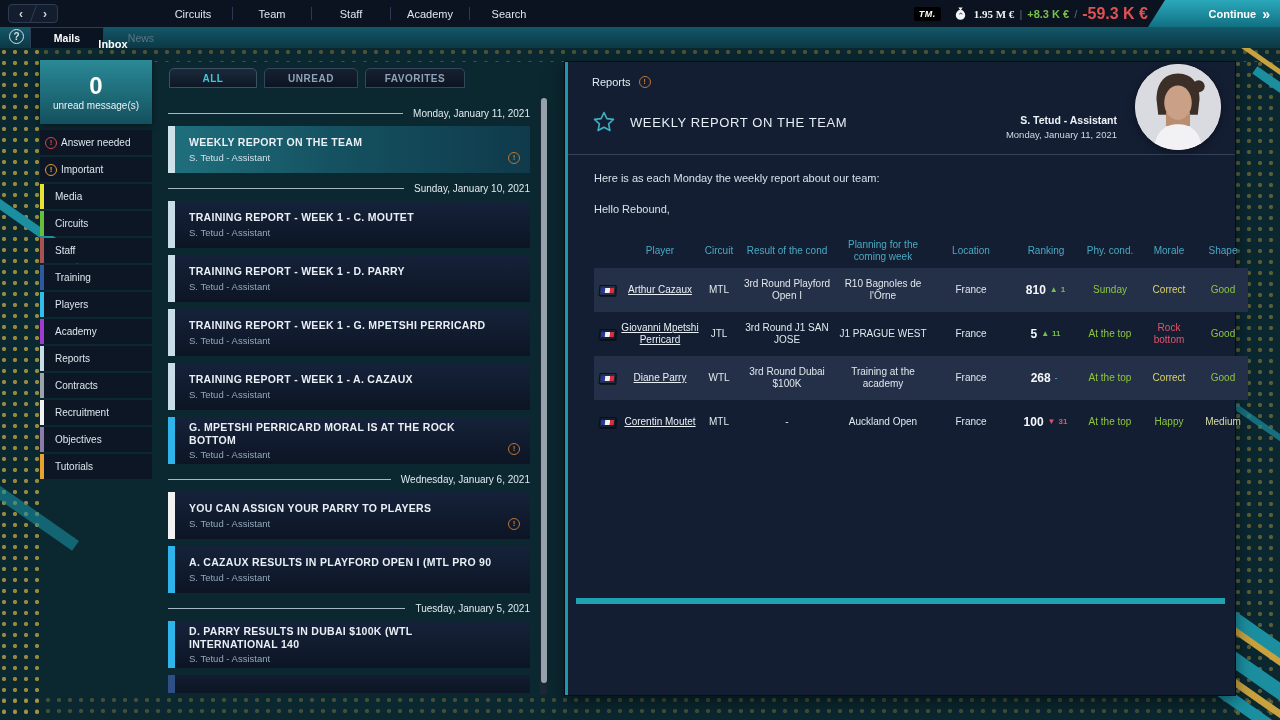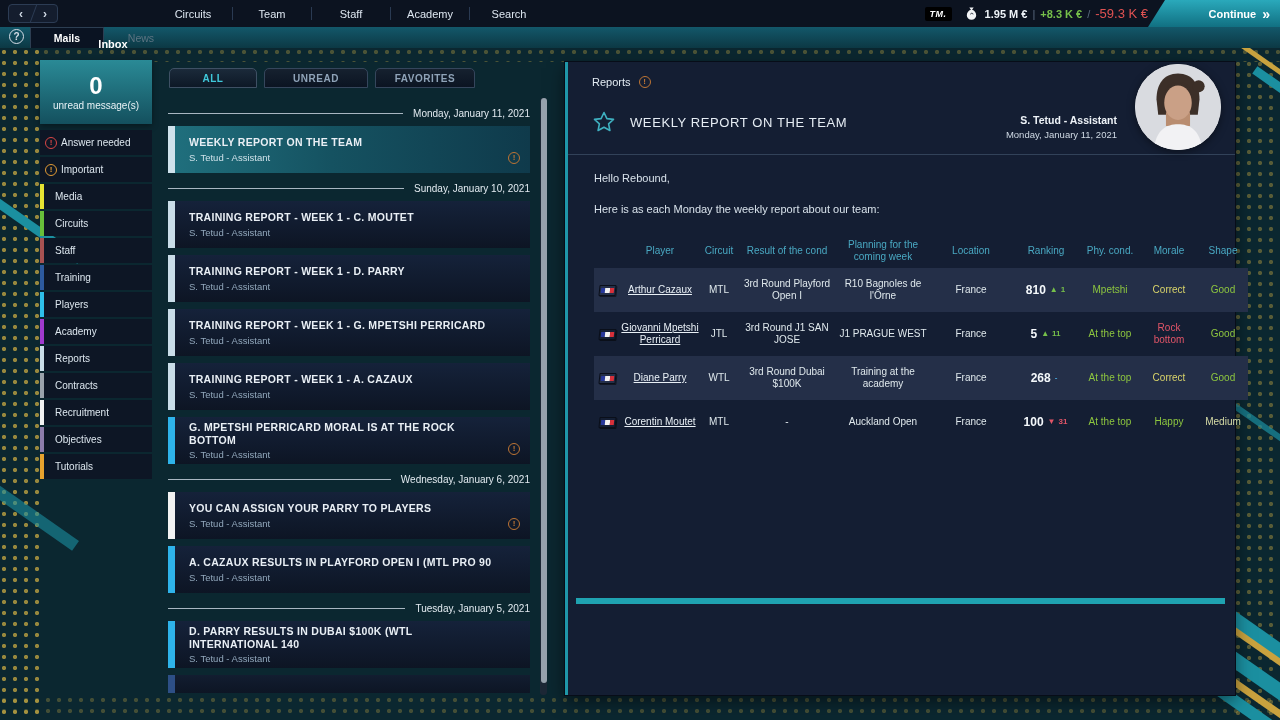"1.95 M €" .money { font-family: none -> Liberation Serif, serif }
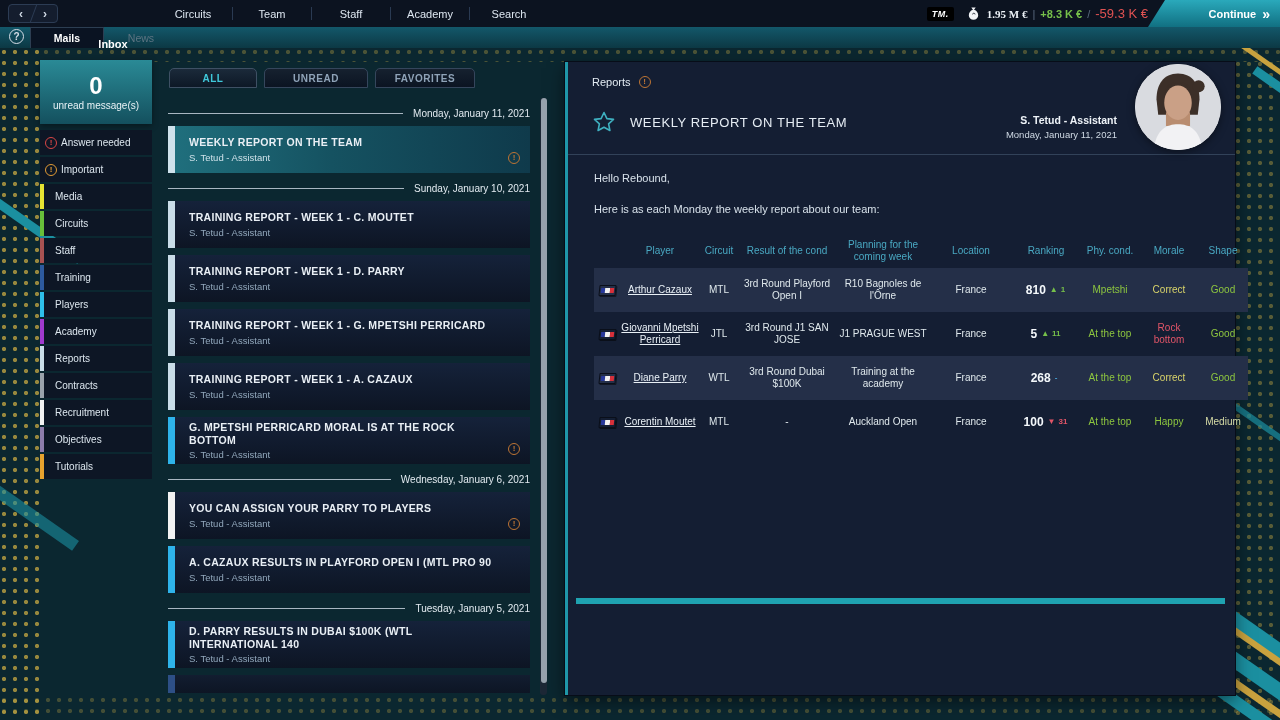"-59.3 K €" .expense { font-size: 13px -> 16px; font-weight: normal -> bold }
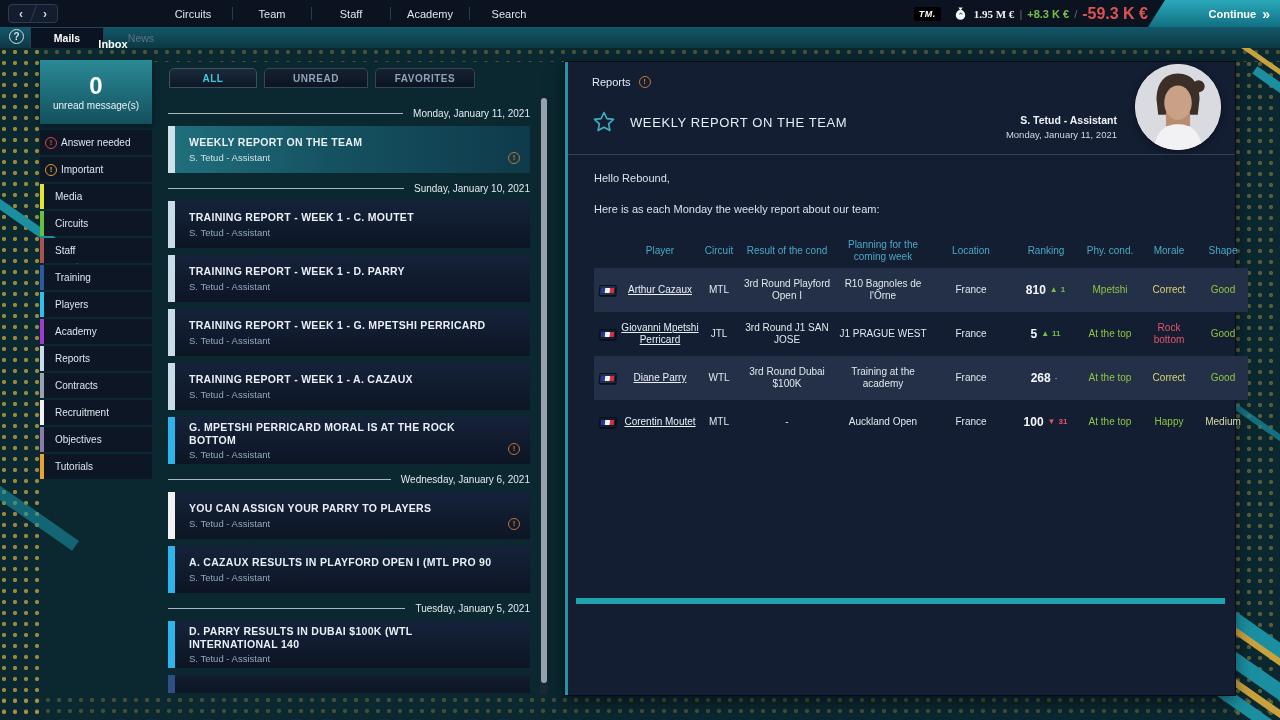"UNREAD" .mtab.w2 { width: 104px -> 94px }
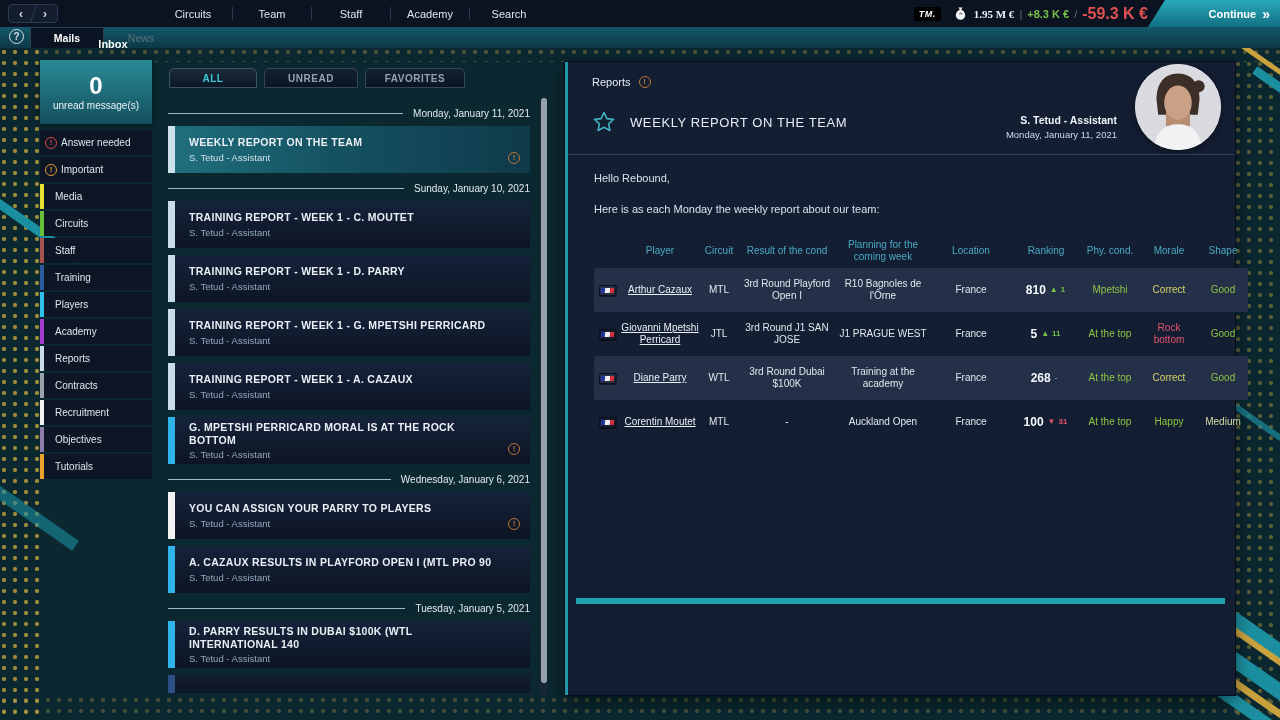"Hello Rebound," p { order: before "Here is as each Monday" -> after "Here is as each Monday" }
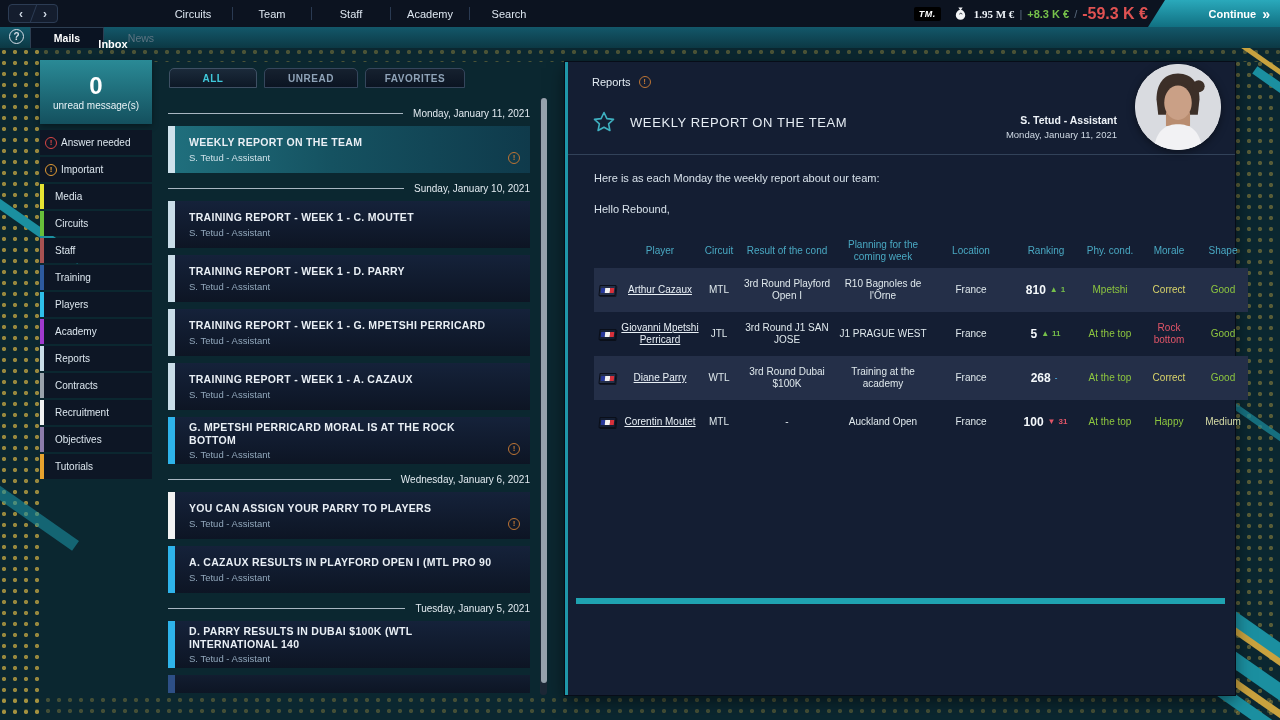"Mpetshi" span { text: Mpetshi -> Sunday }
